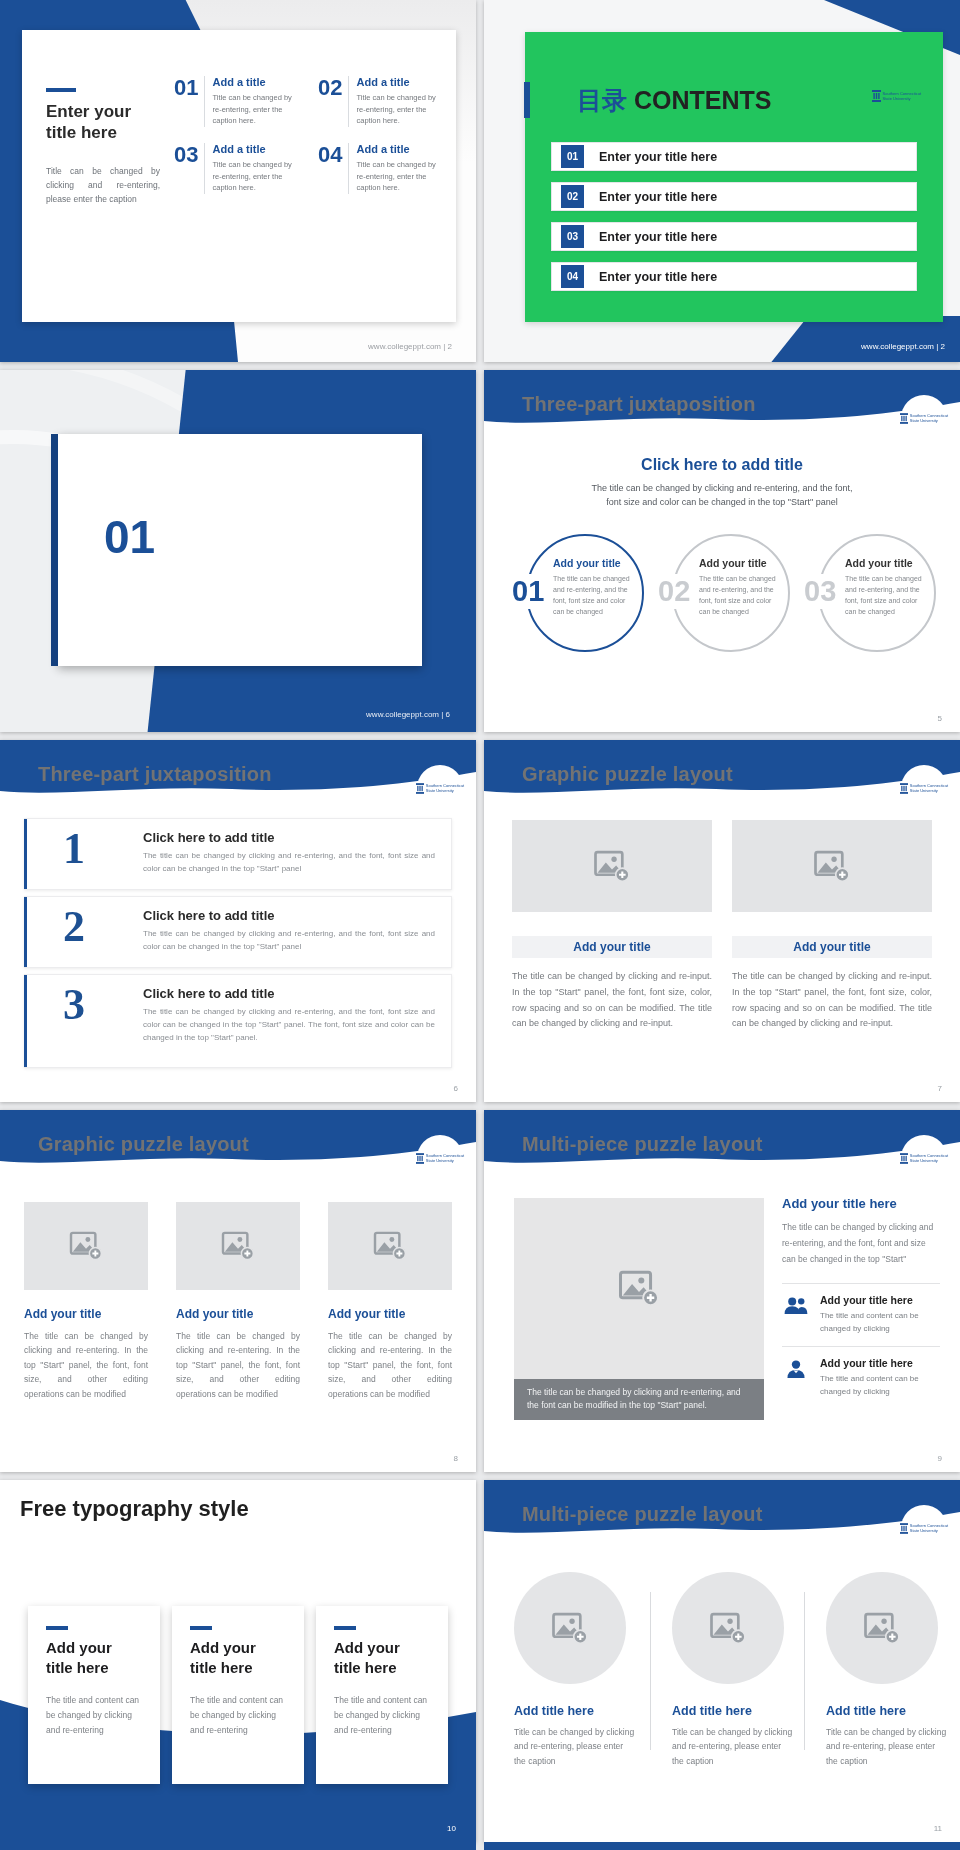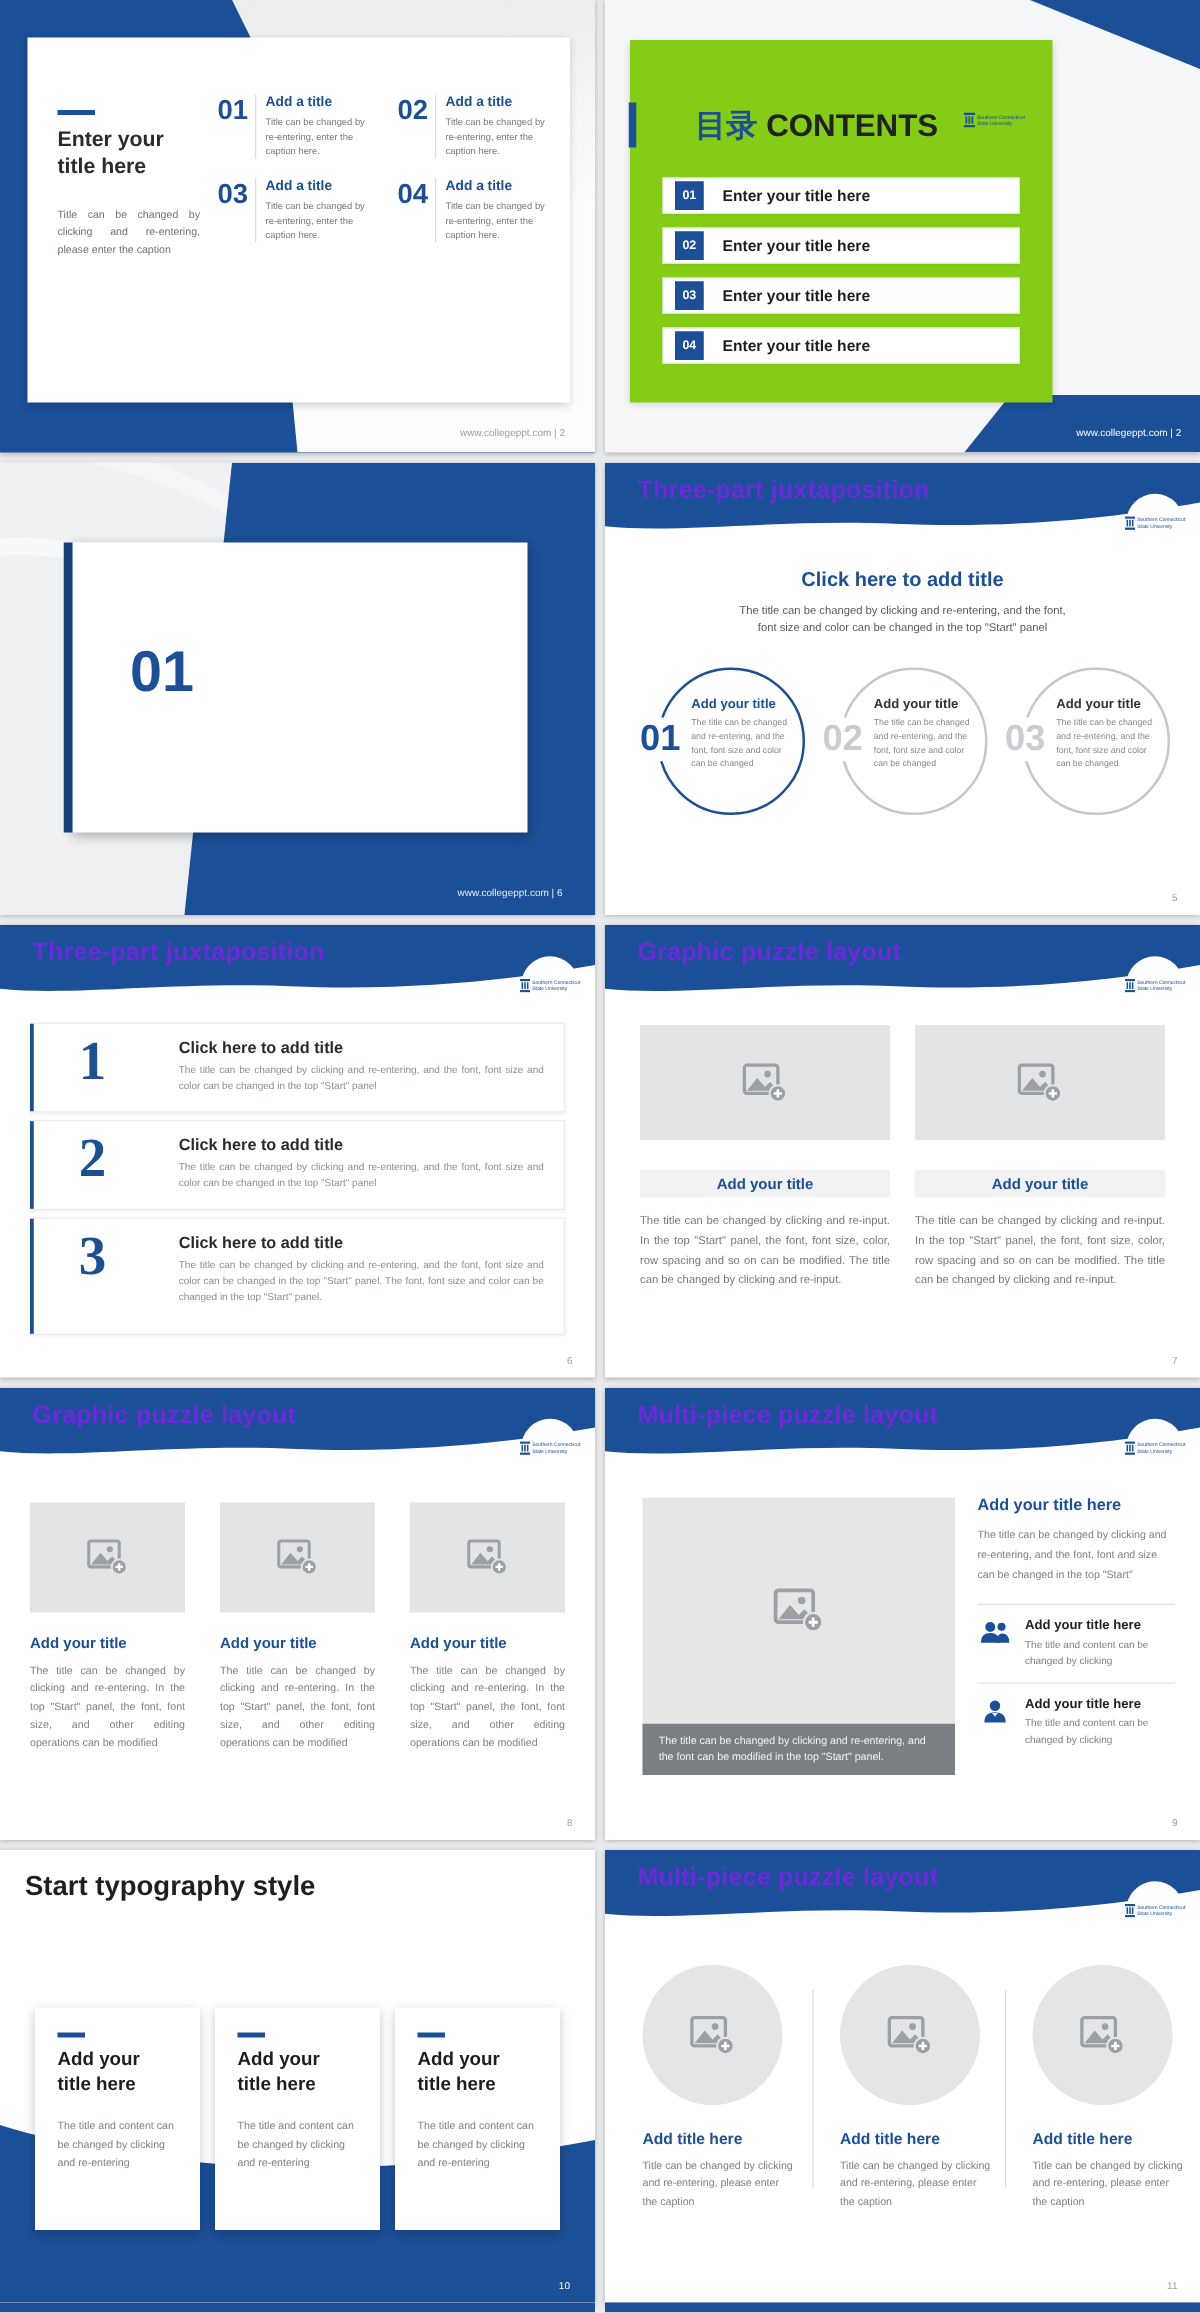"目录 CONTENTS" .s3-card { background: #84cc16 -> #22c55e; left: 20px -> 41px; width: 338px -> 418px }
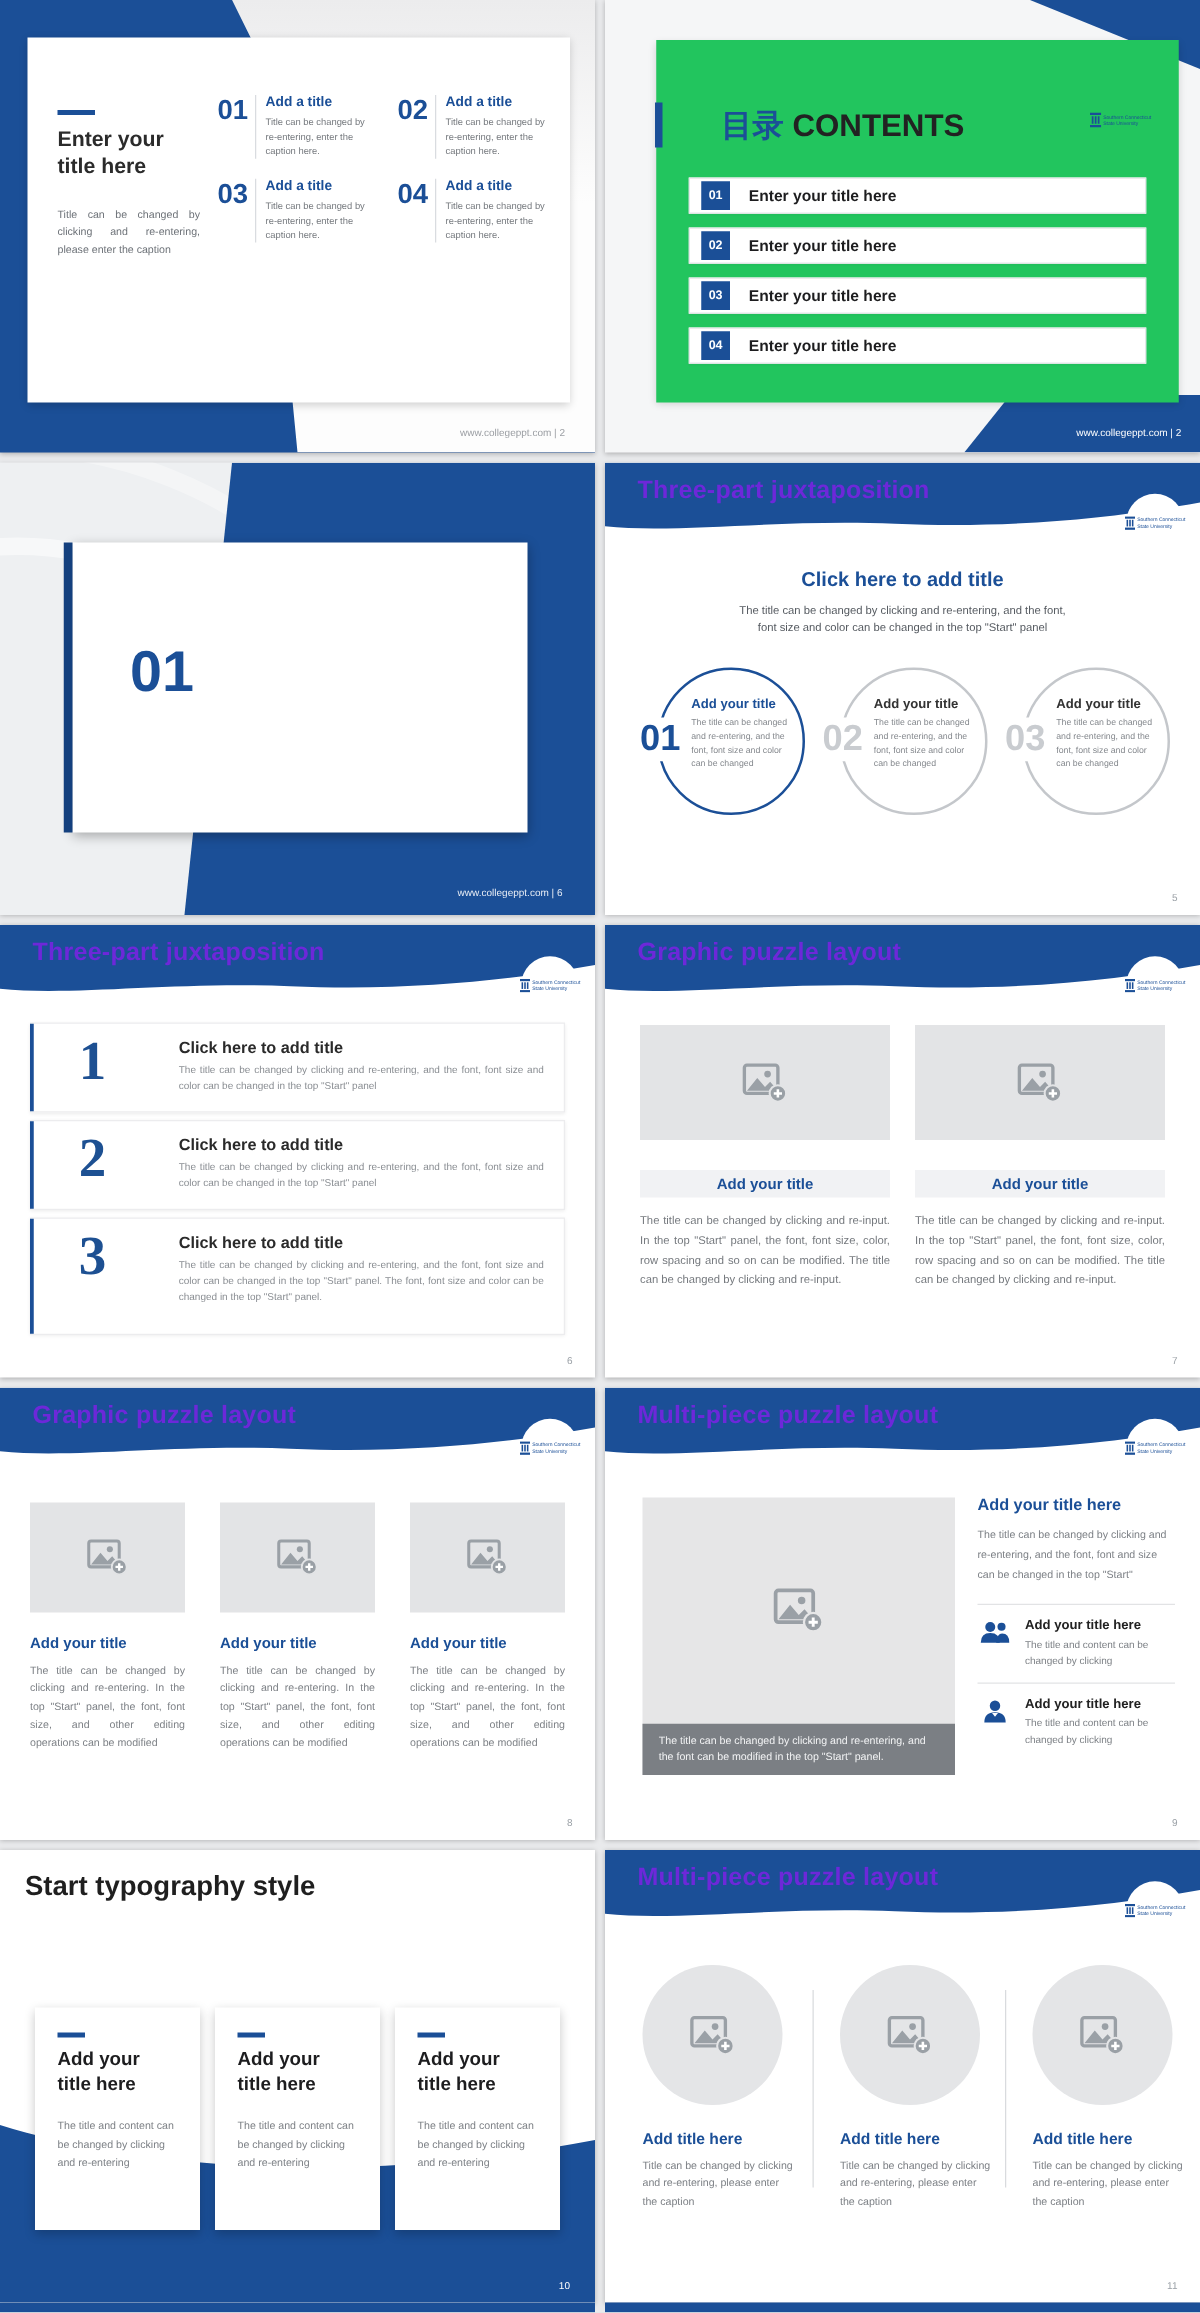"Three-part juxtaposition" .hdr-title { color: #6d28d9 -> #737373; margin: 0 -> 12px }
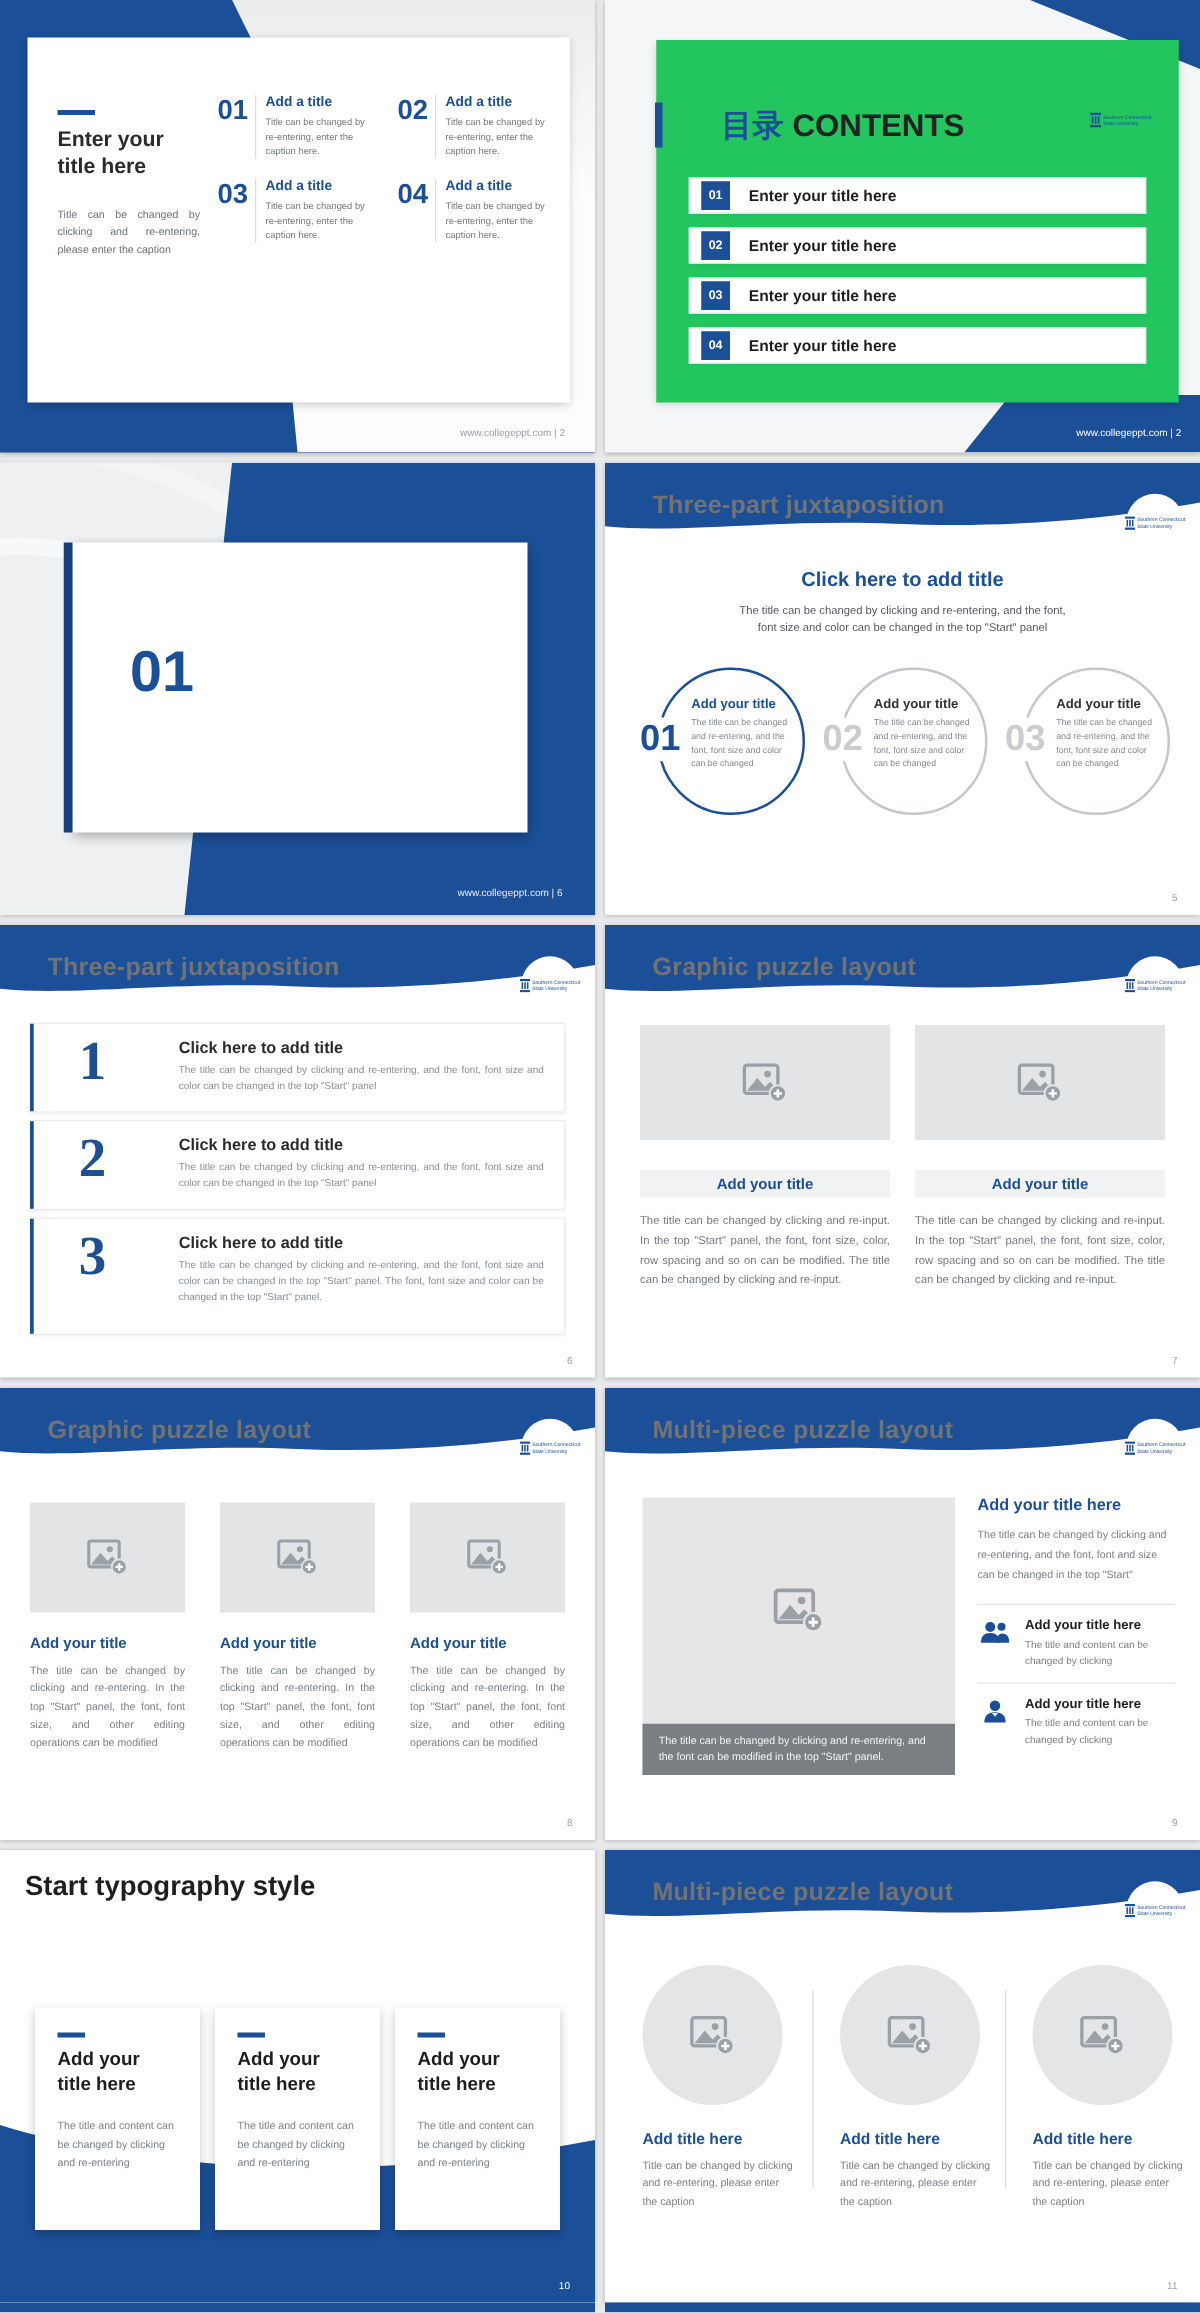"Start typography style" h2.s10-title { text: Start -> Free }
